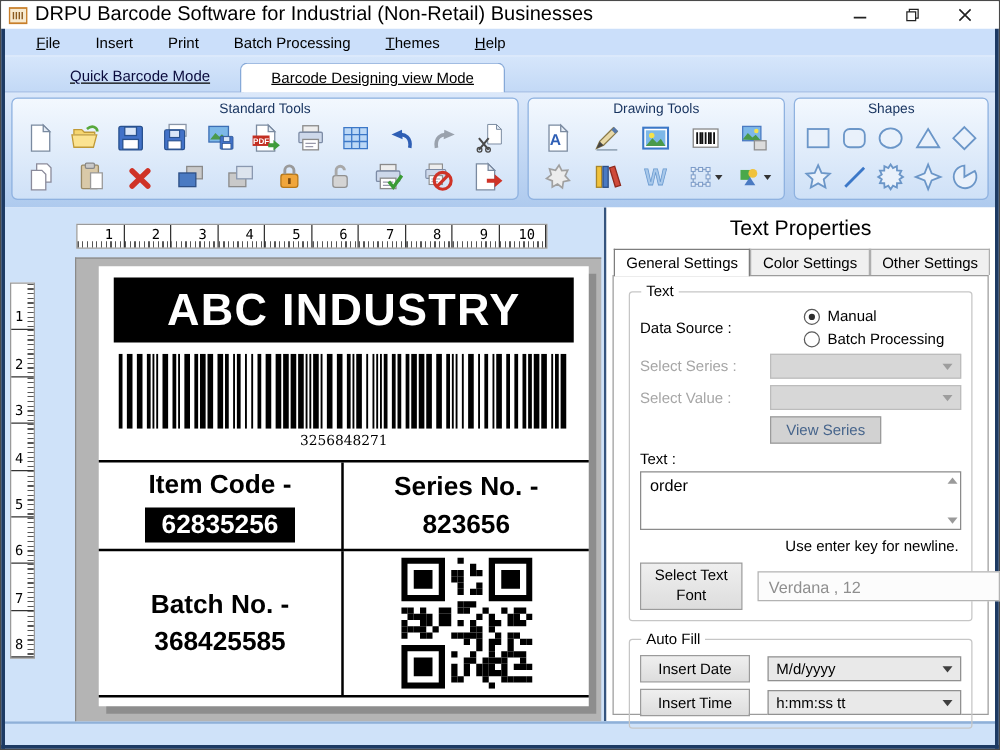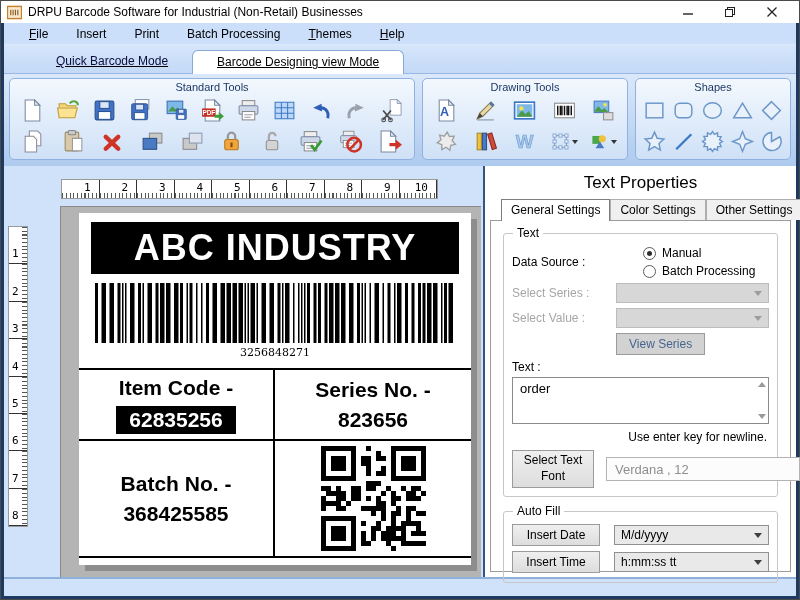"DRPU Barcode Software for Industrial" .title-text { font-size: 12px -> 16px }
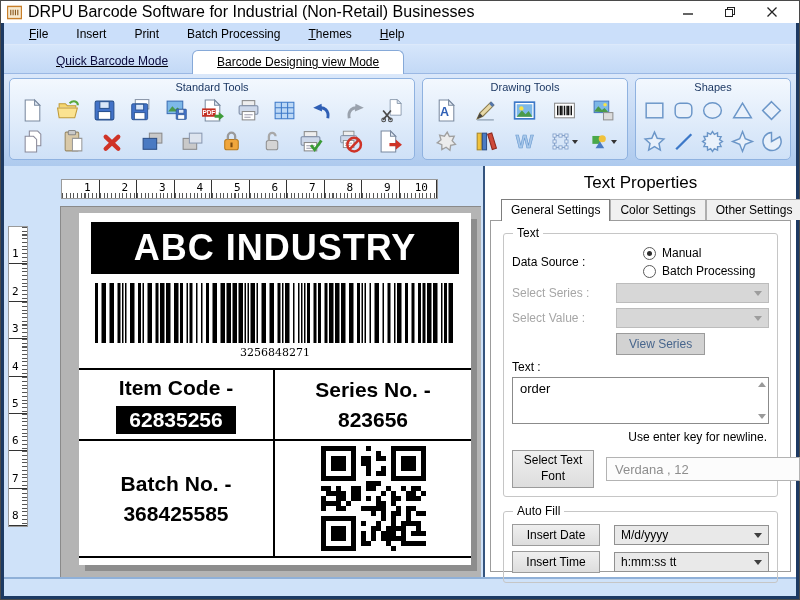"General Settings" .props-tabs { justify-content: space-between -> none; padding-left: 16px -> 6px }
